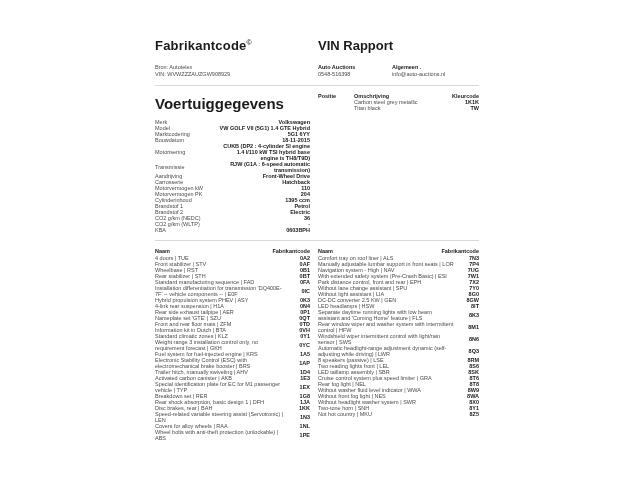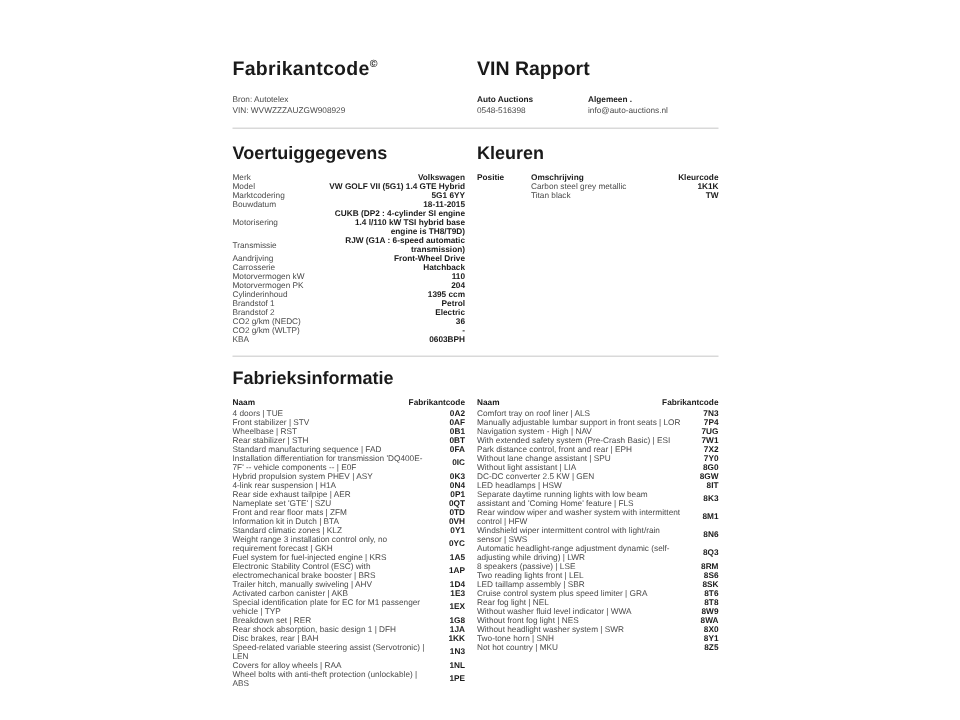"Voertuiggegevens" h2 { font-size: 12px -> 15px }
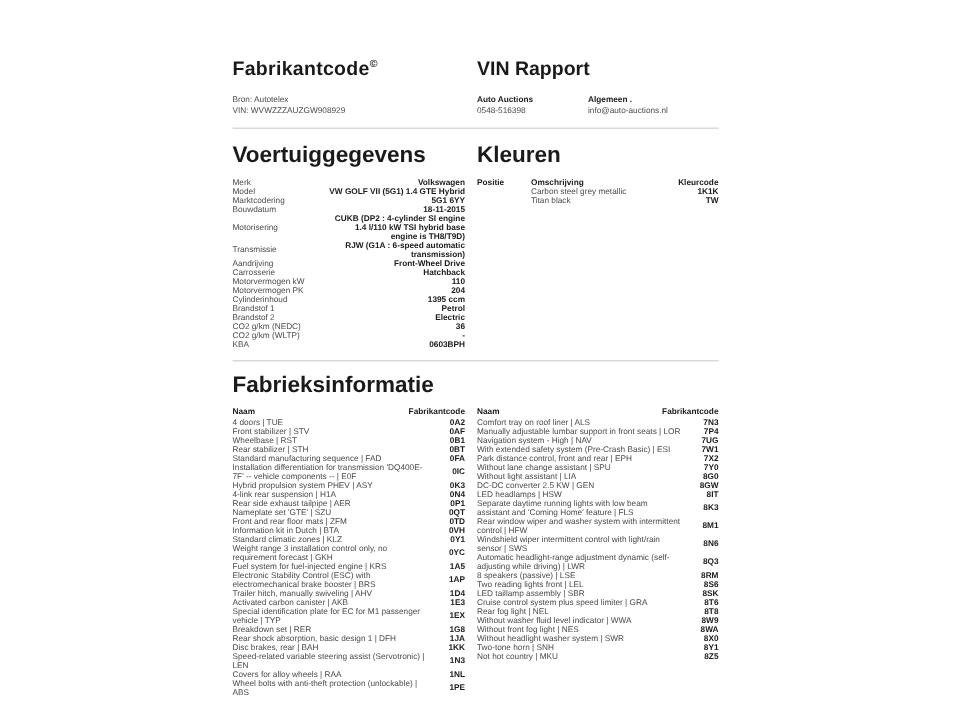"Kleuren" h2 { html: <h2>Kleuren</h2> -> none }
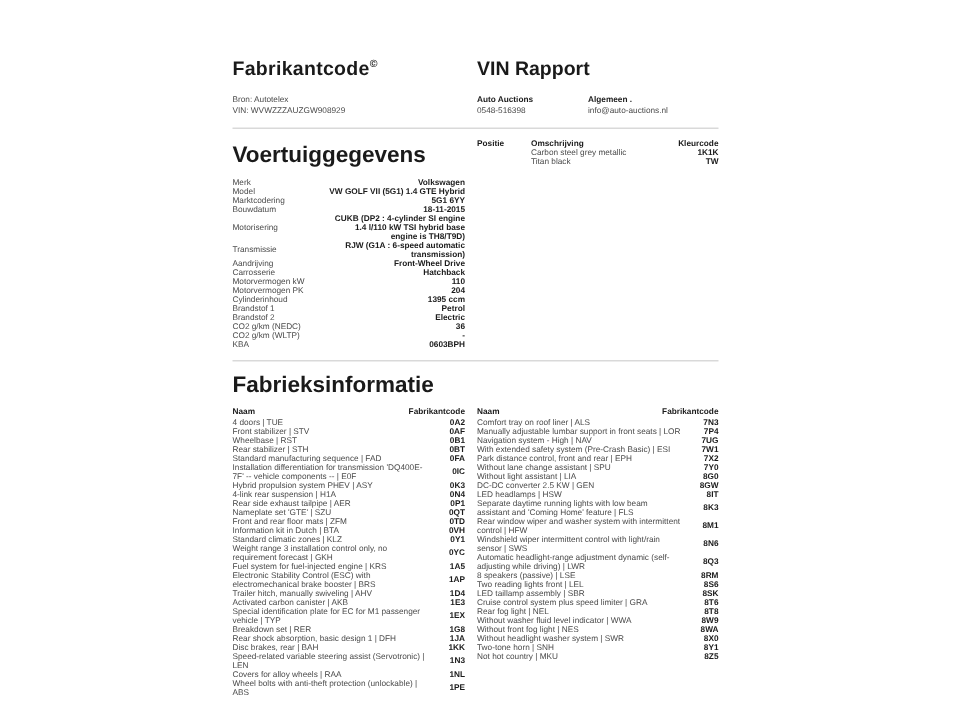"Fabrieksinformatie" h2 { html: <h2>Fabrieksinformatie</h2> -> none }
